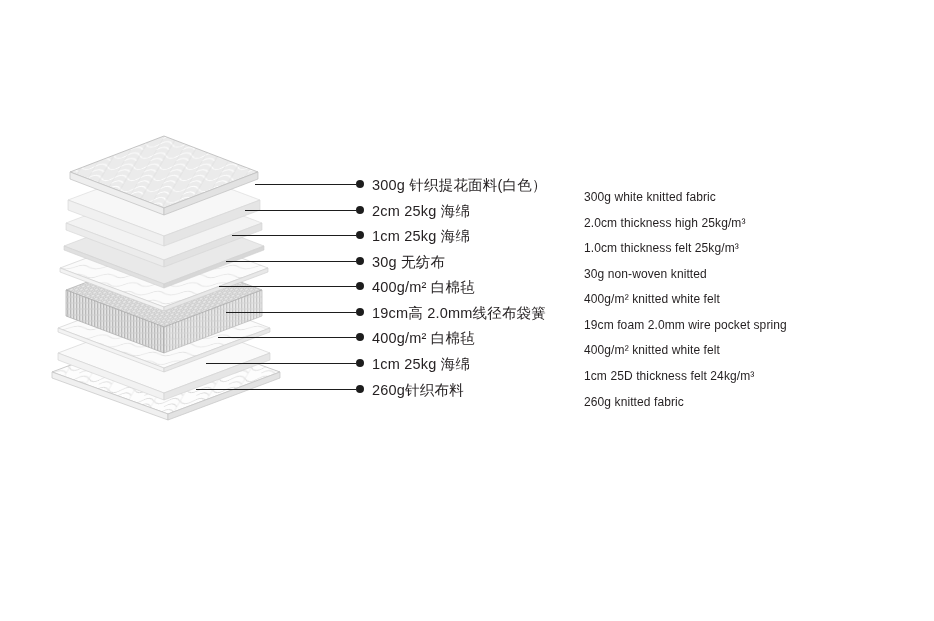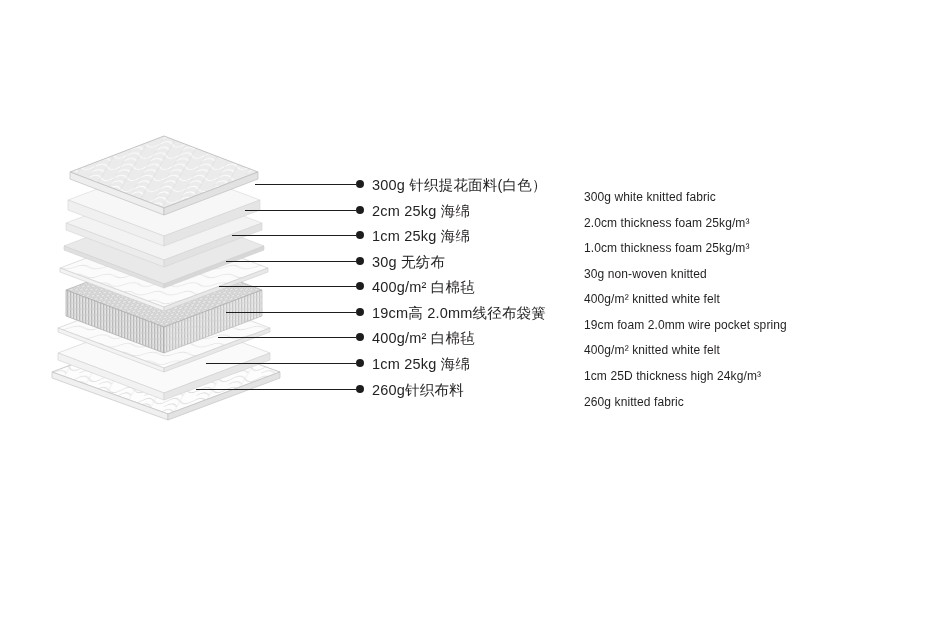"2.0cm thickness foam 25kg/m³" div.label-en { text: foam -> high }
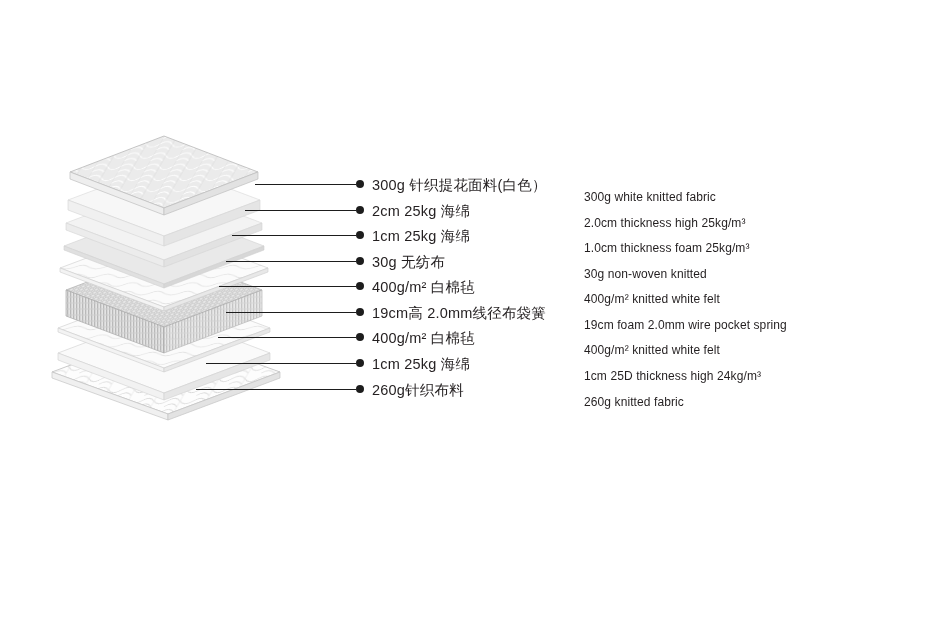"1.0cm thickness foam 25kg/m³" div.label-en { text: foam -> felt }
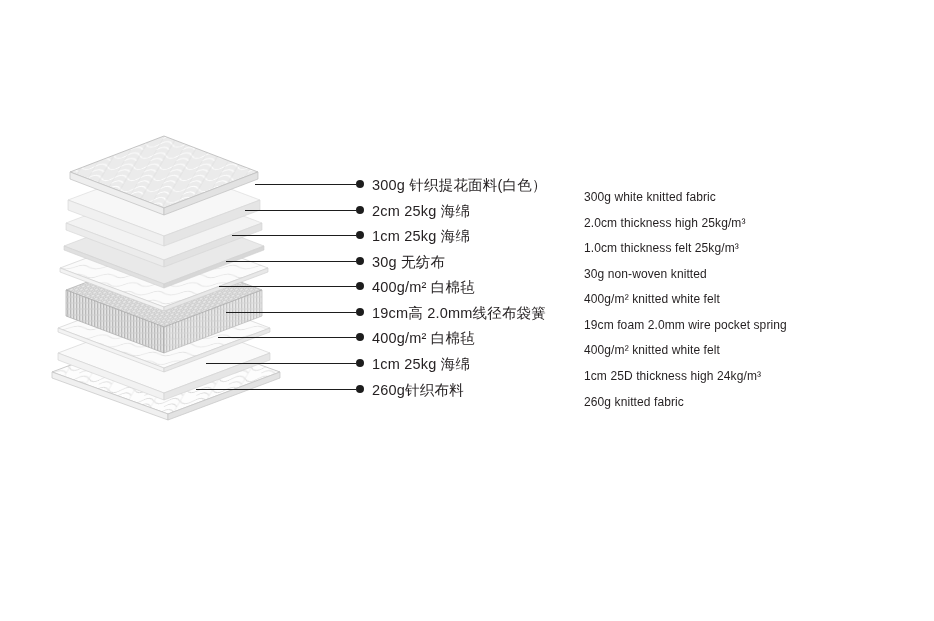"1cm 25D thickness high 24kg/m³" div.label-en { text: high -> felt }
